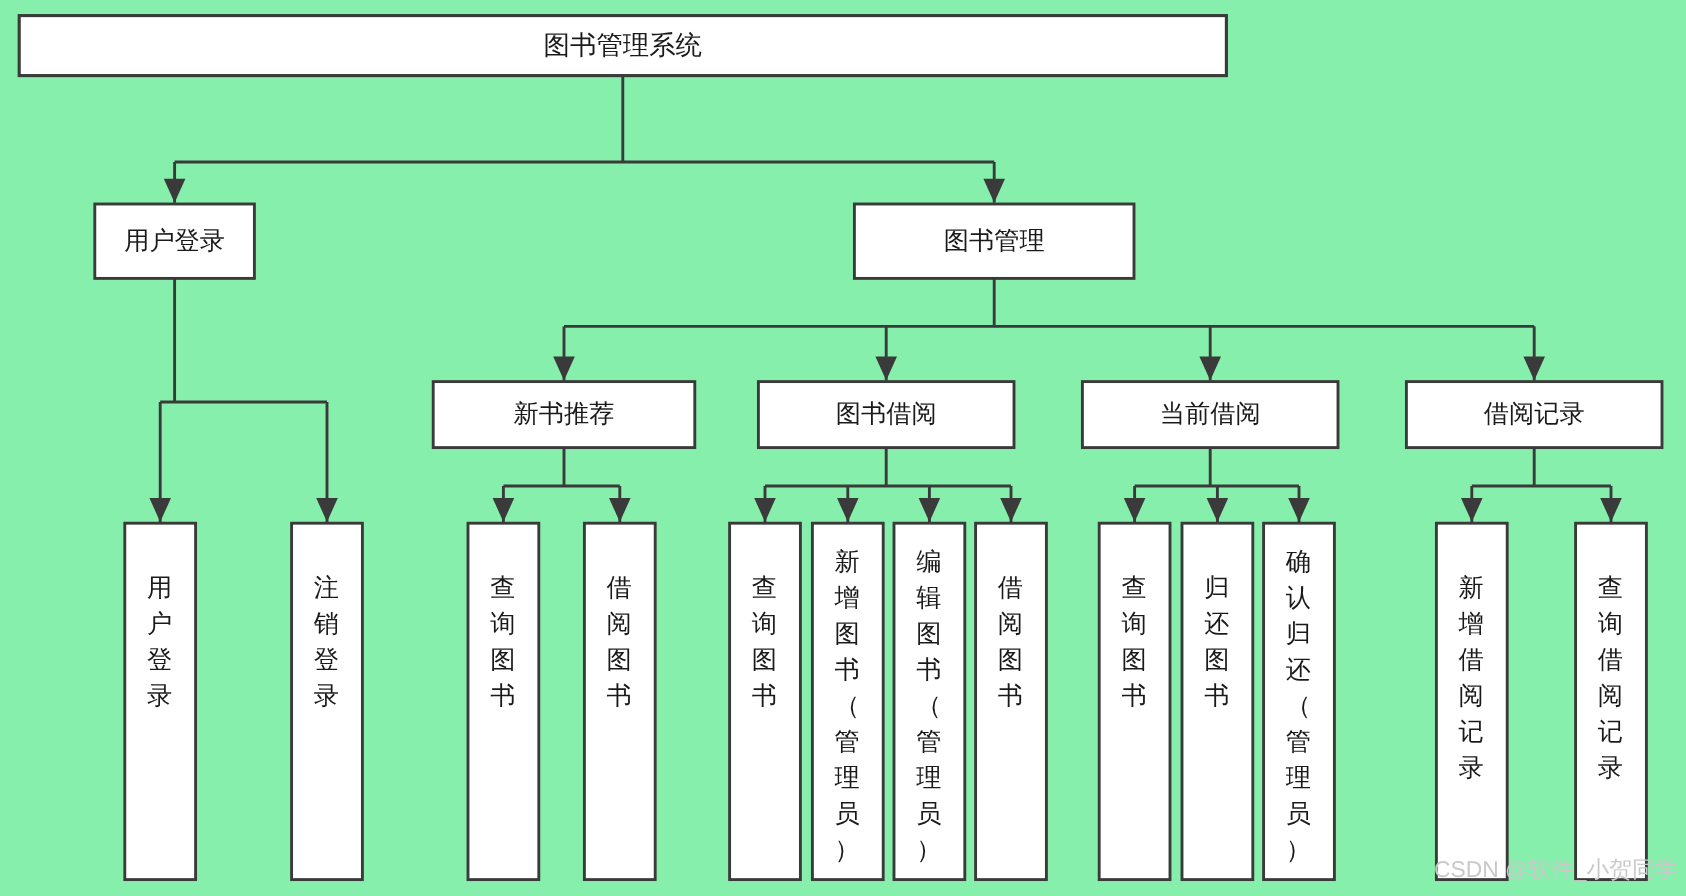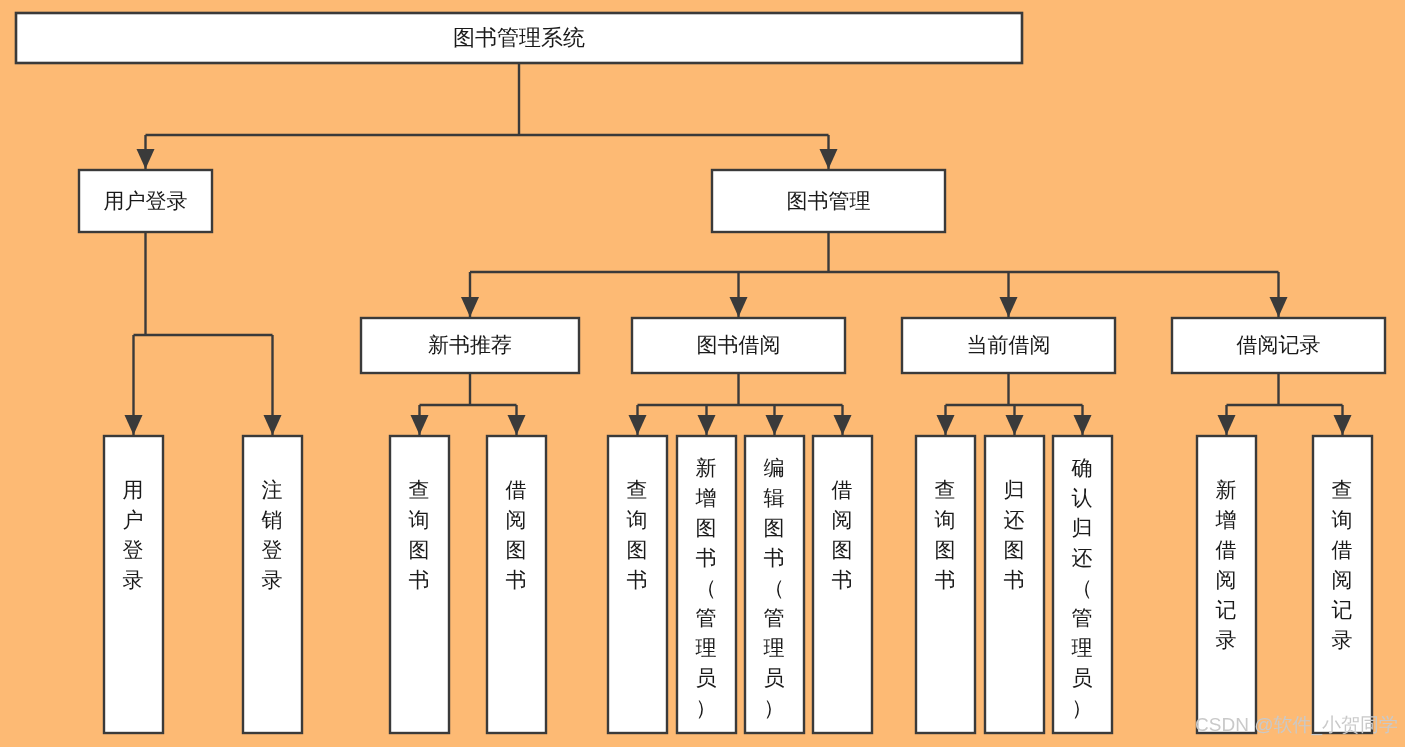"图书管理系统" #diagram-root { background: #fdba74 -> #86efac }
